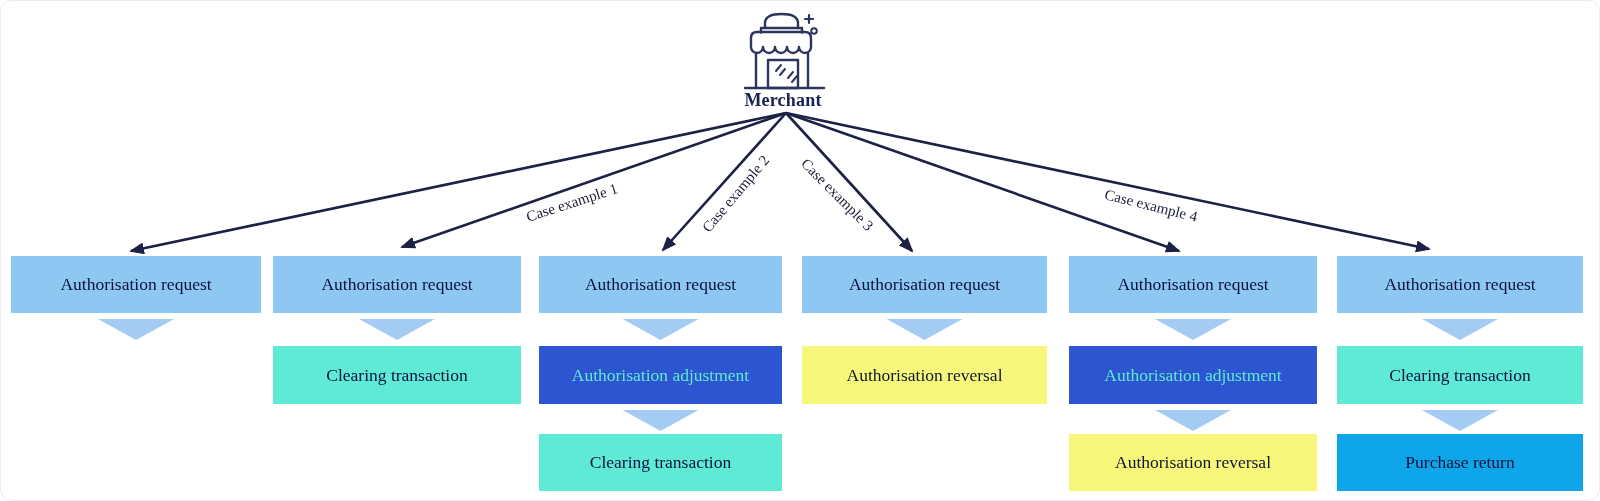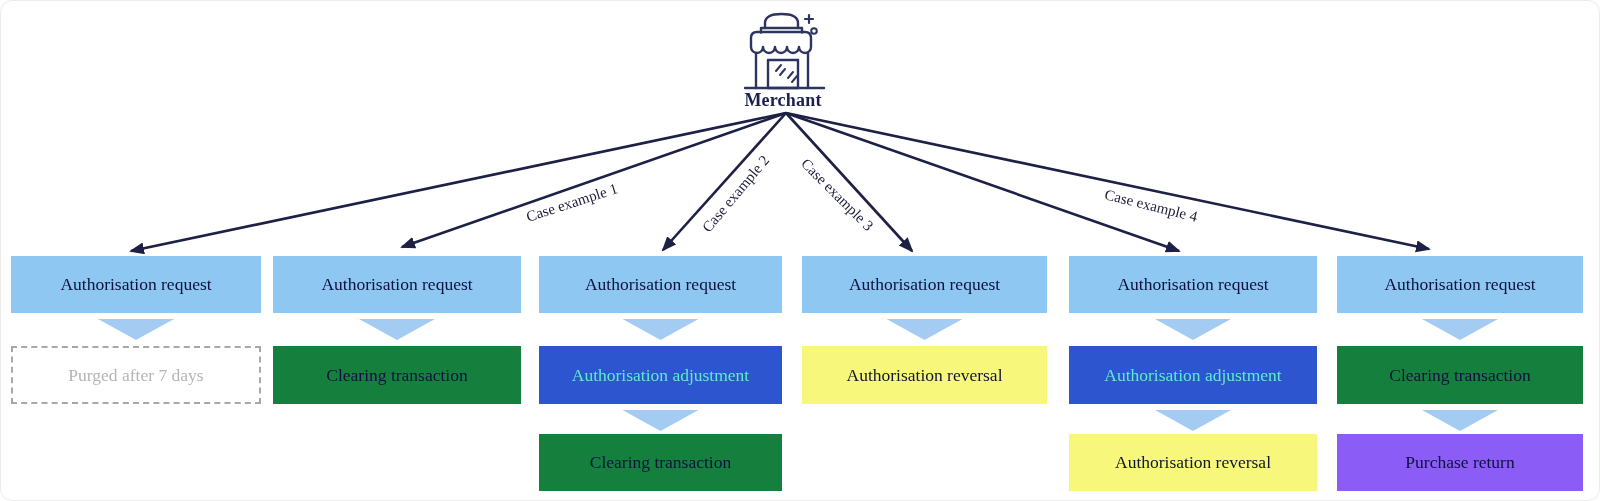"Purged after 7 days" div.box { html: <div>Purged after 7 days</div> -> none }
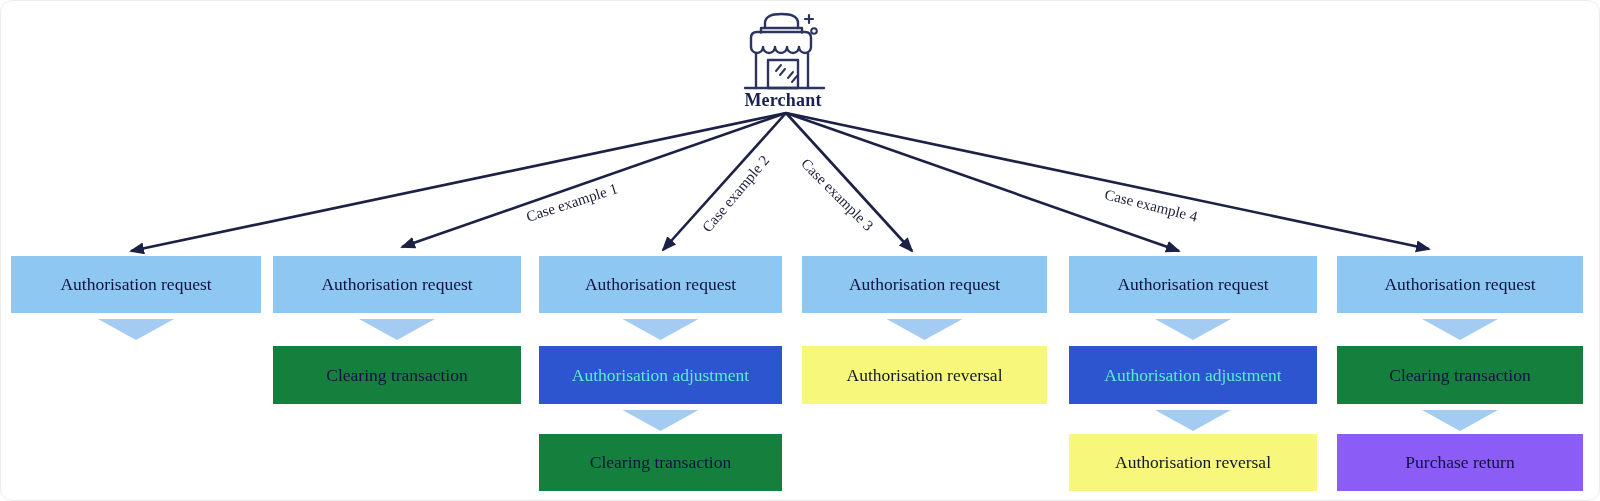"Clearing transaction" .bg-gray { background: #15803d -> #5eead4 }
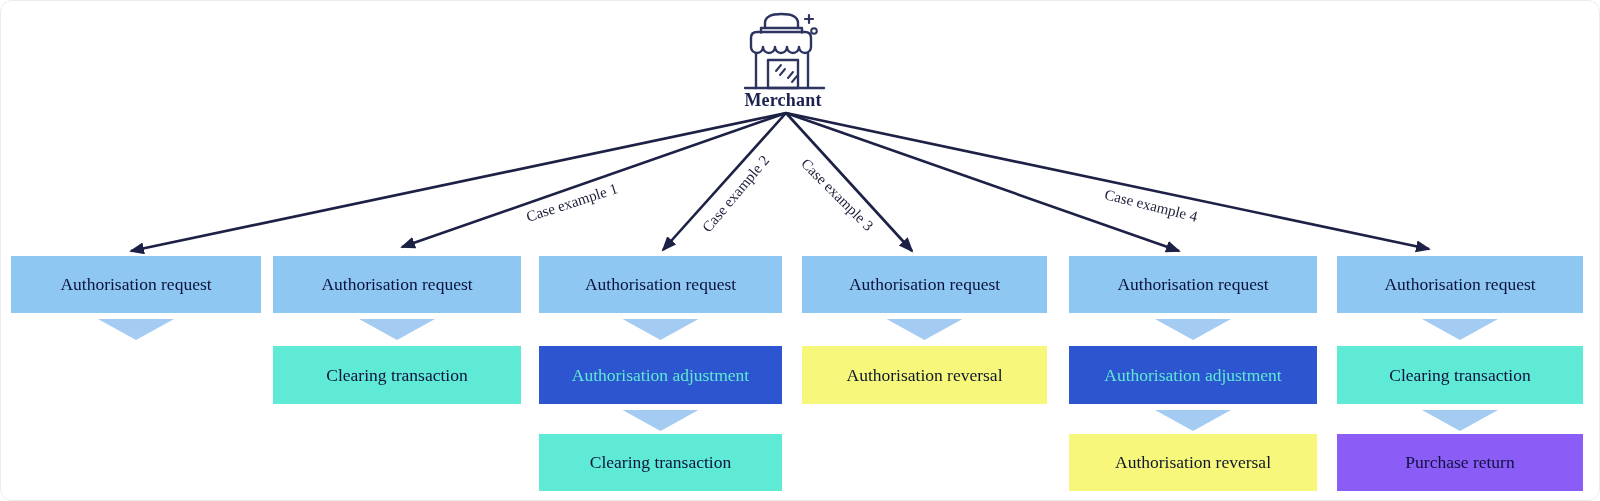"Purchase return" .bg-darkgray { background: #8b5cf6 -> #0ea5e9 }
